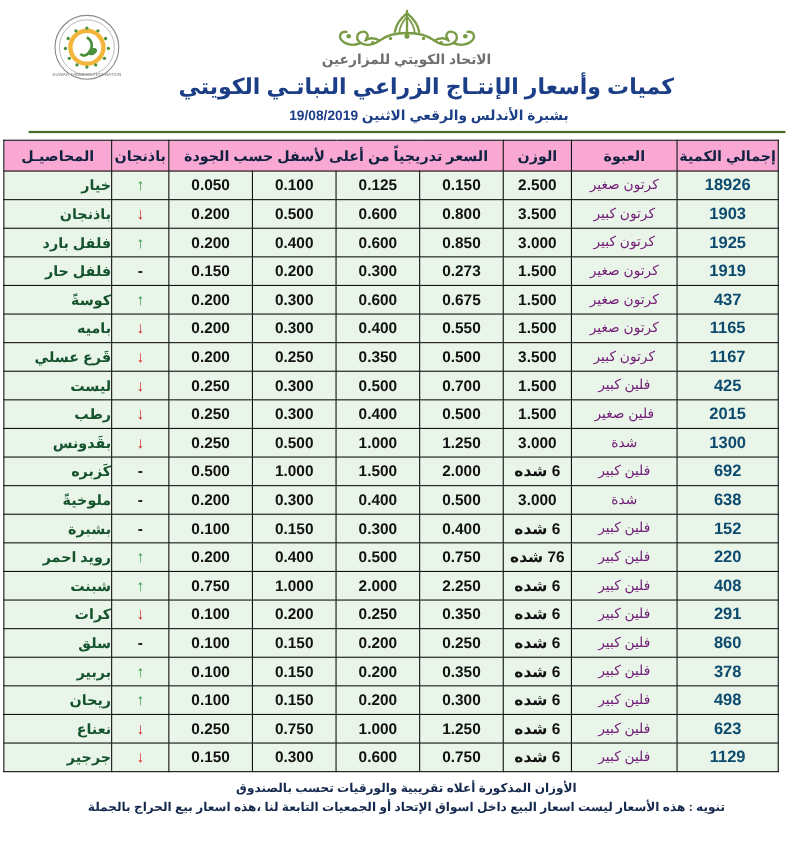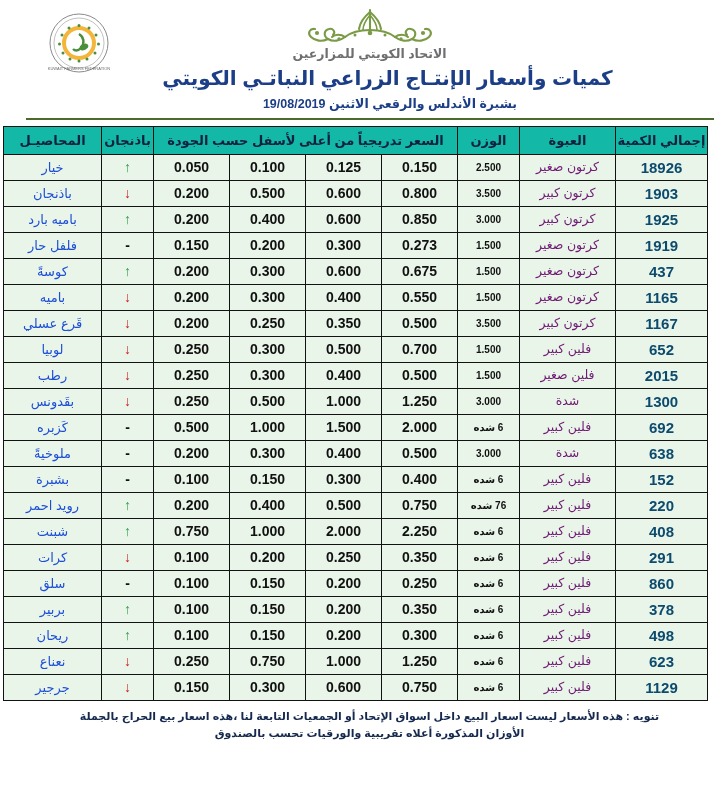"المحاصيـل" thead th { background: #14b8a6 -> #f9a8d4 }
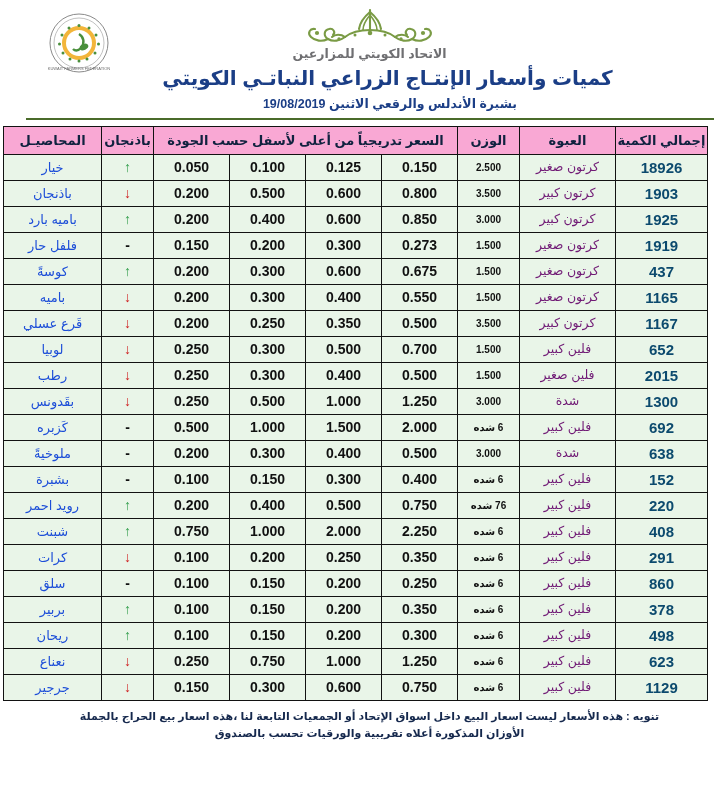"خيار" td.crop { color: #1d4ed8 -> #14532d; font-weight: normal -> bold; text-align: none -> right }
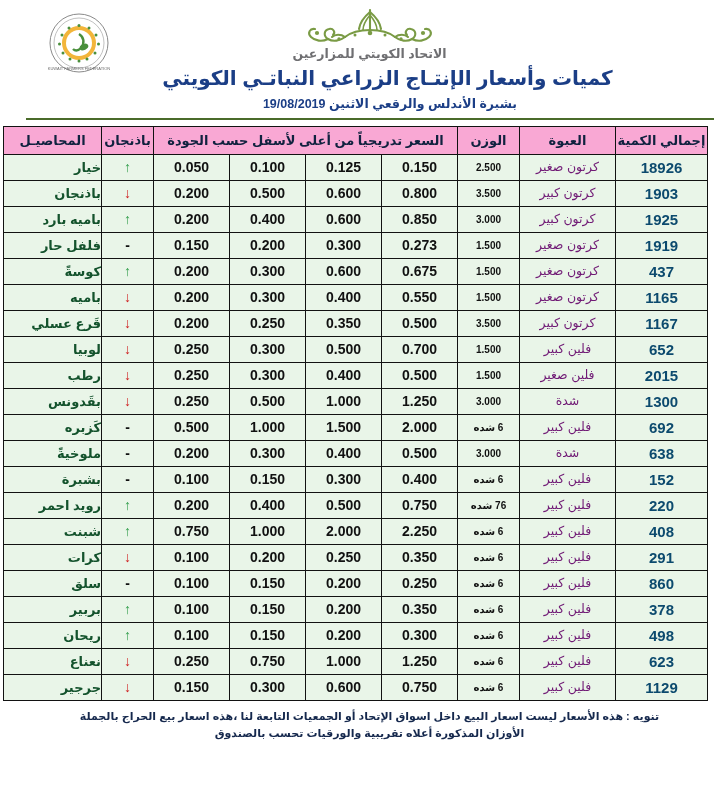"2.500" td.weight { font-size: 10px -> 14px }
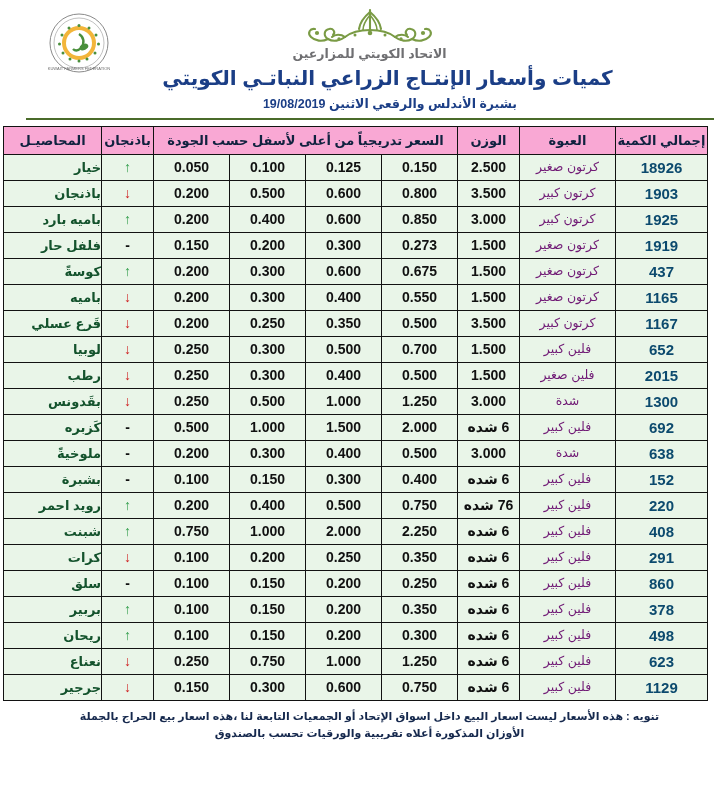"باميه بارد" td.crop { text: باميه -> فلفل }
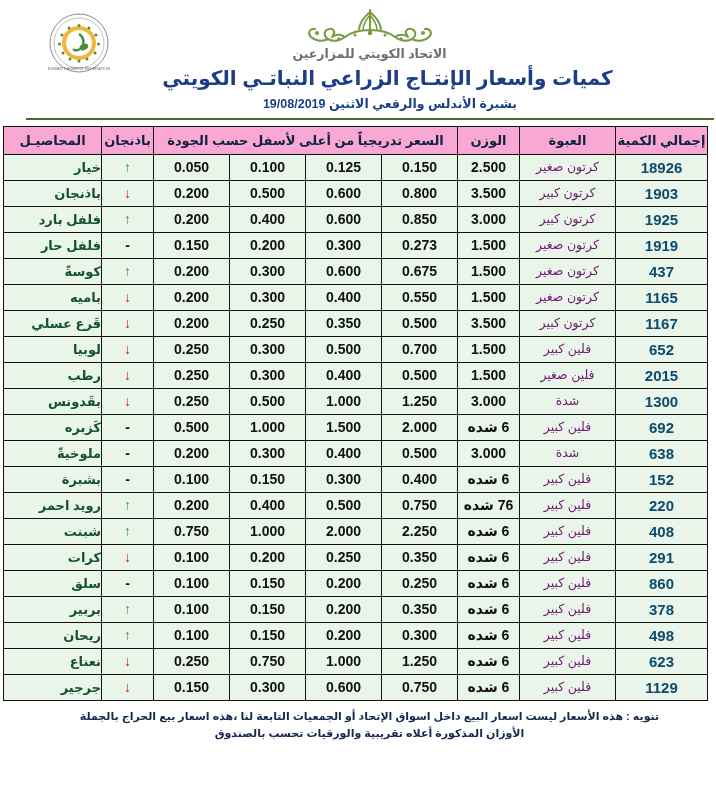"لوبيا" td.crop { text: لوبيا -> ليست }
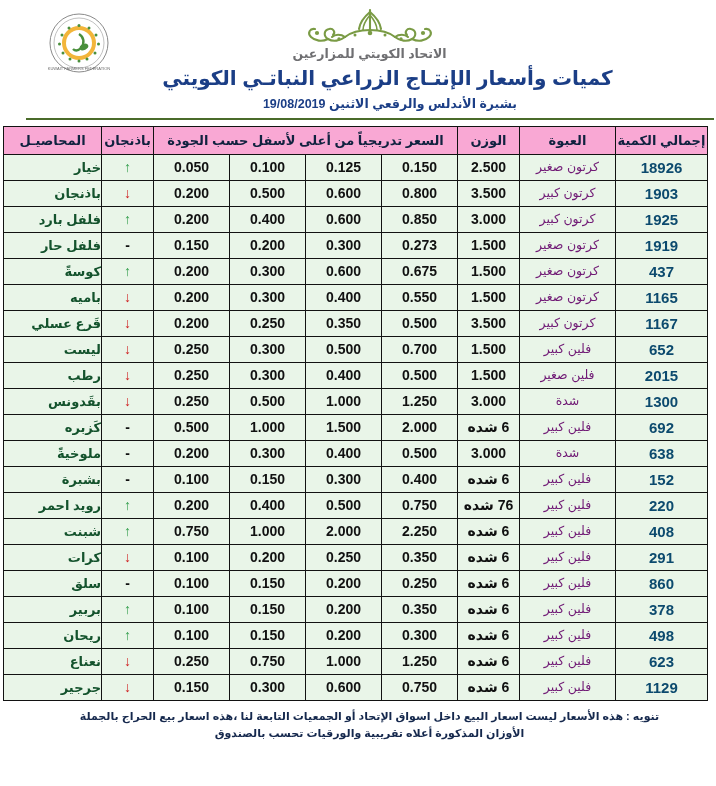"652" td.total { text: 652 -> 425 }
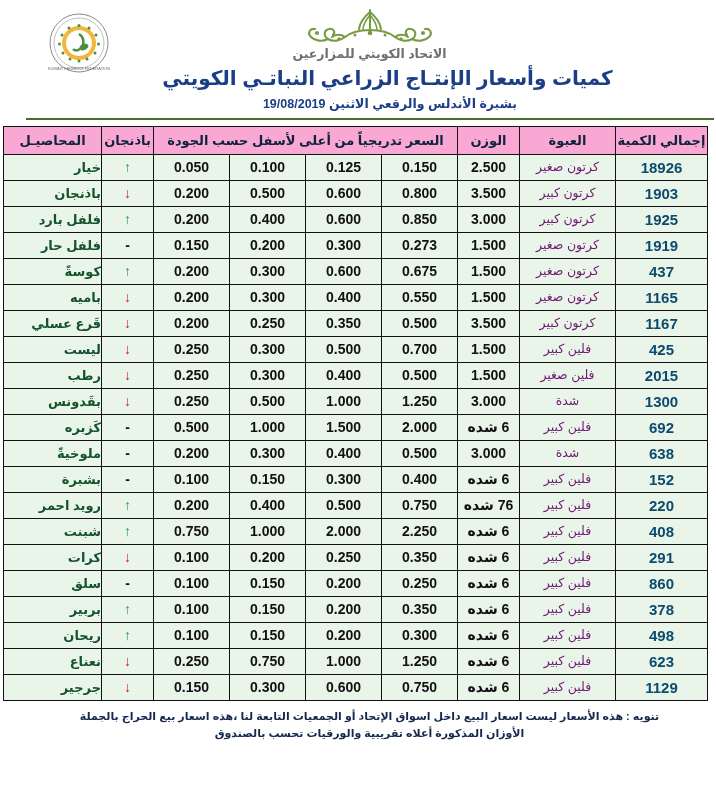"تنويه : هذه الأسعار ليست" div { order: before "الأوزان المذكورة أعلاه تقريبية والورقيات" -> after "الأوزان المذكورة أعلاه تقريبية والورقيات" }
